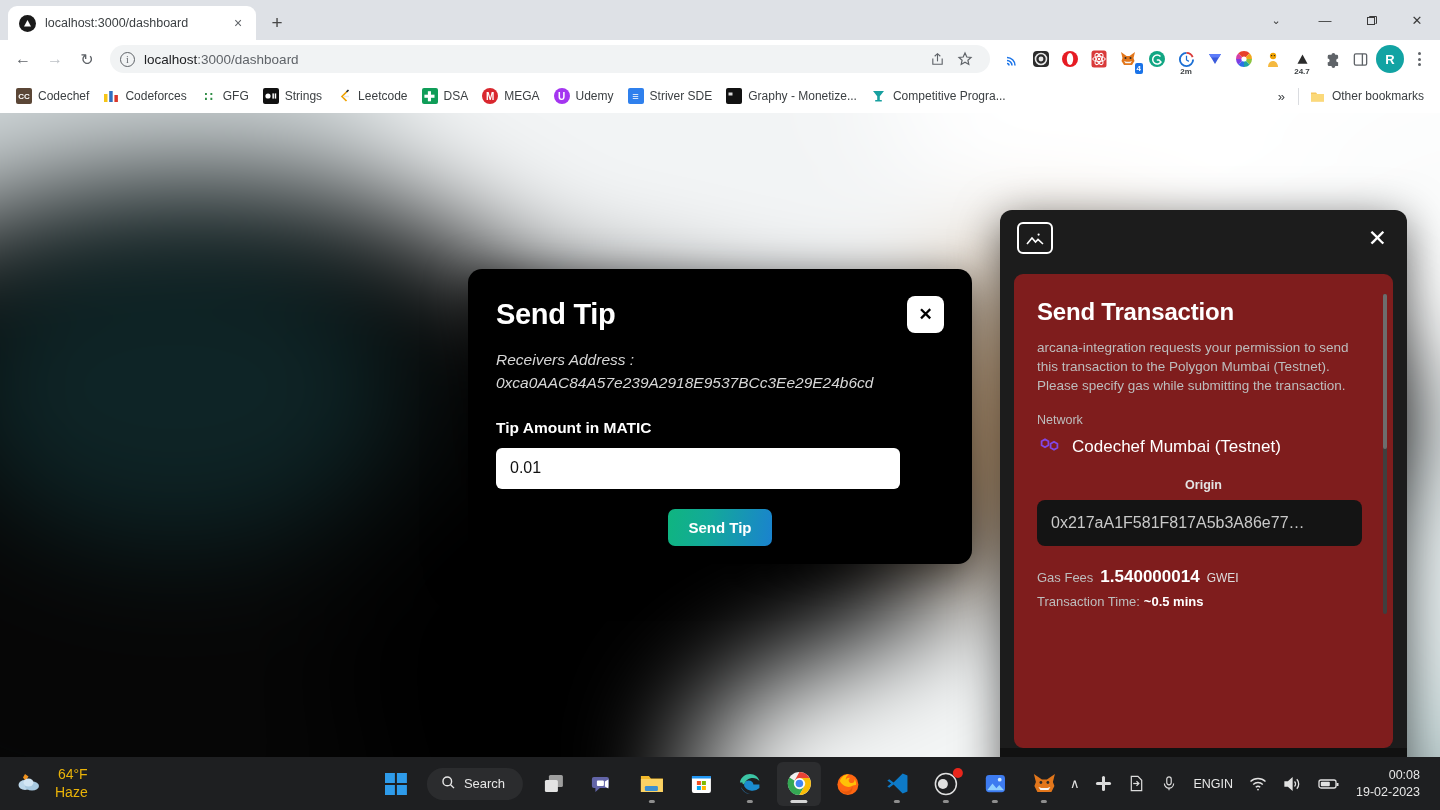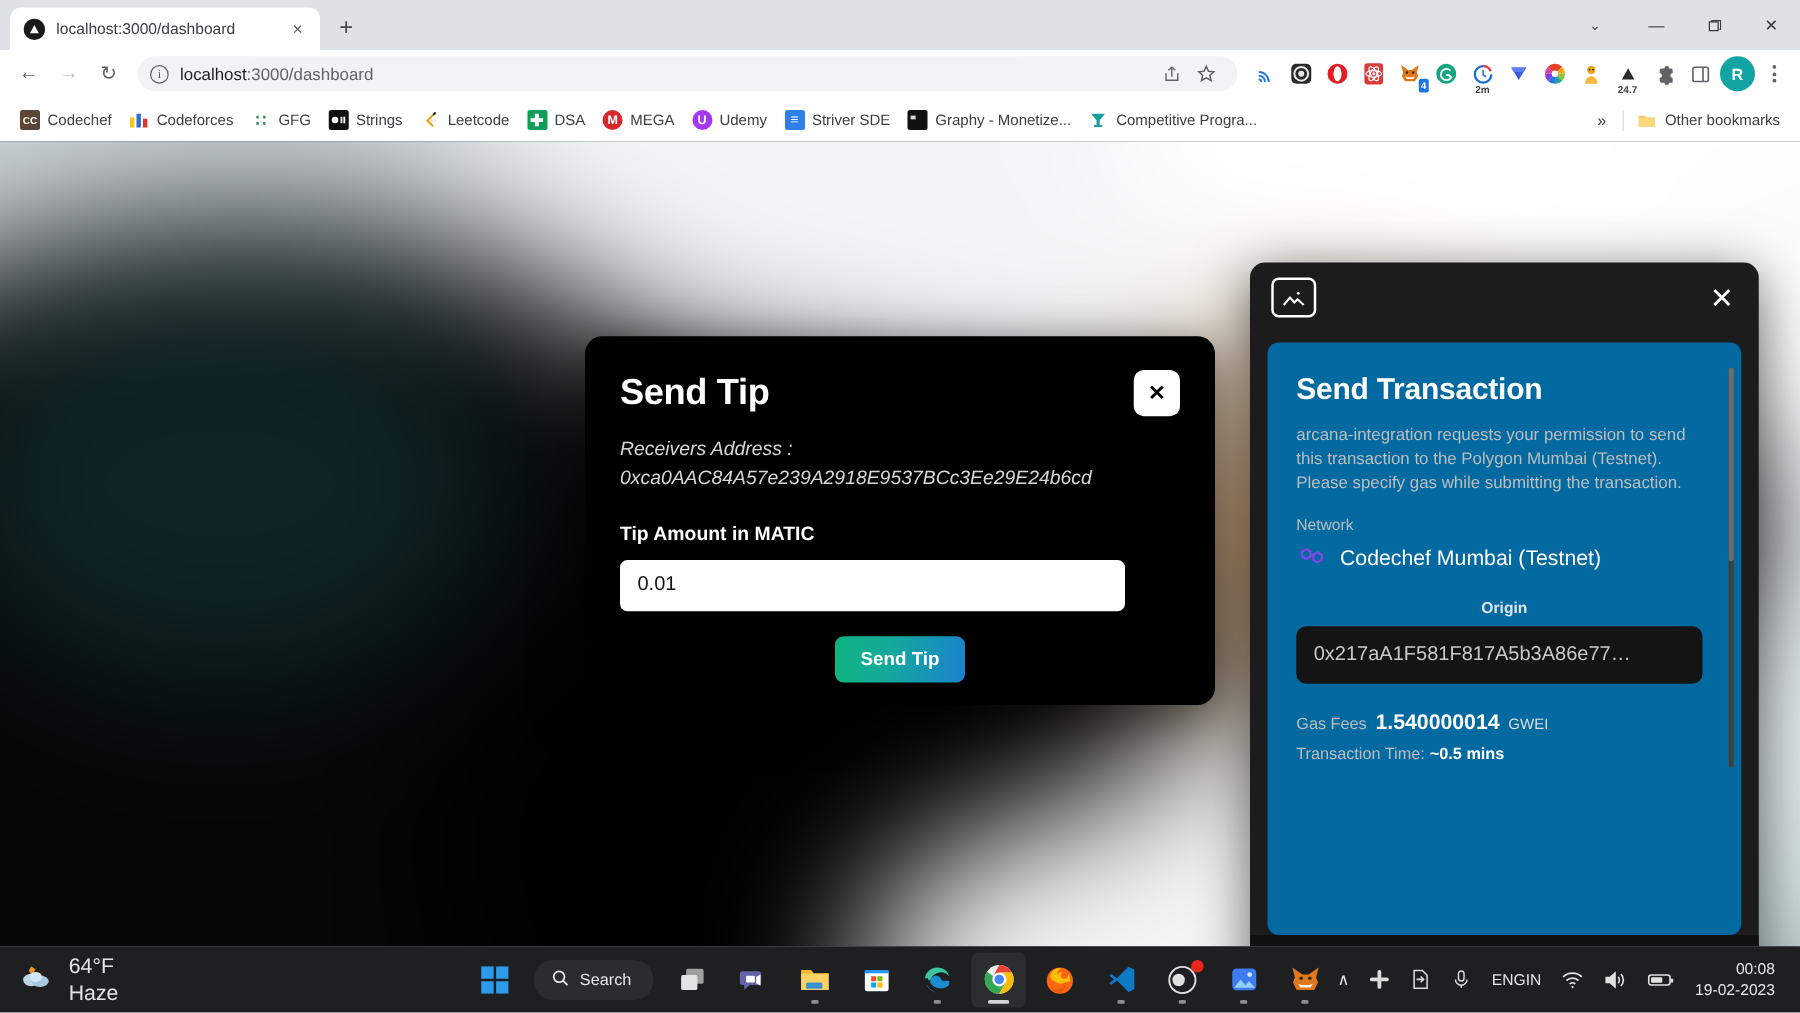"Send Transaction" .card { background: #0369a1 -> #7f1d1d }
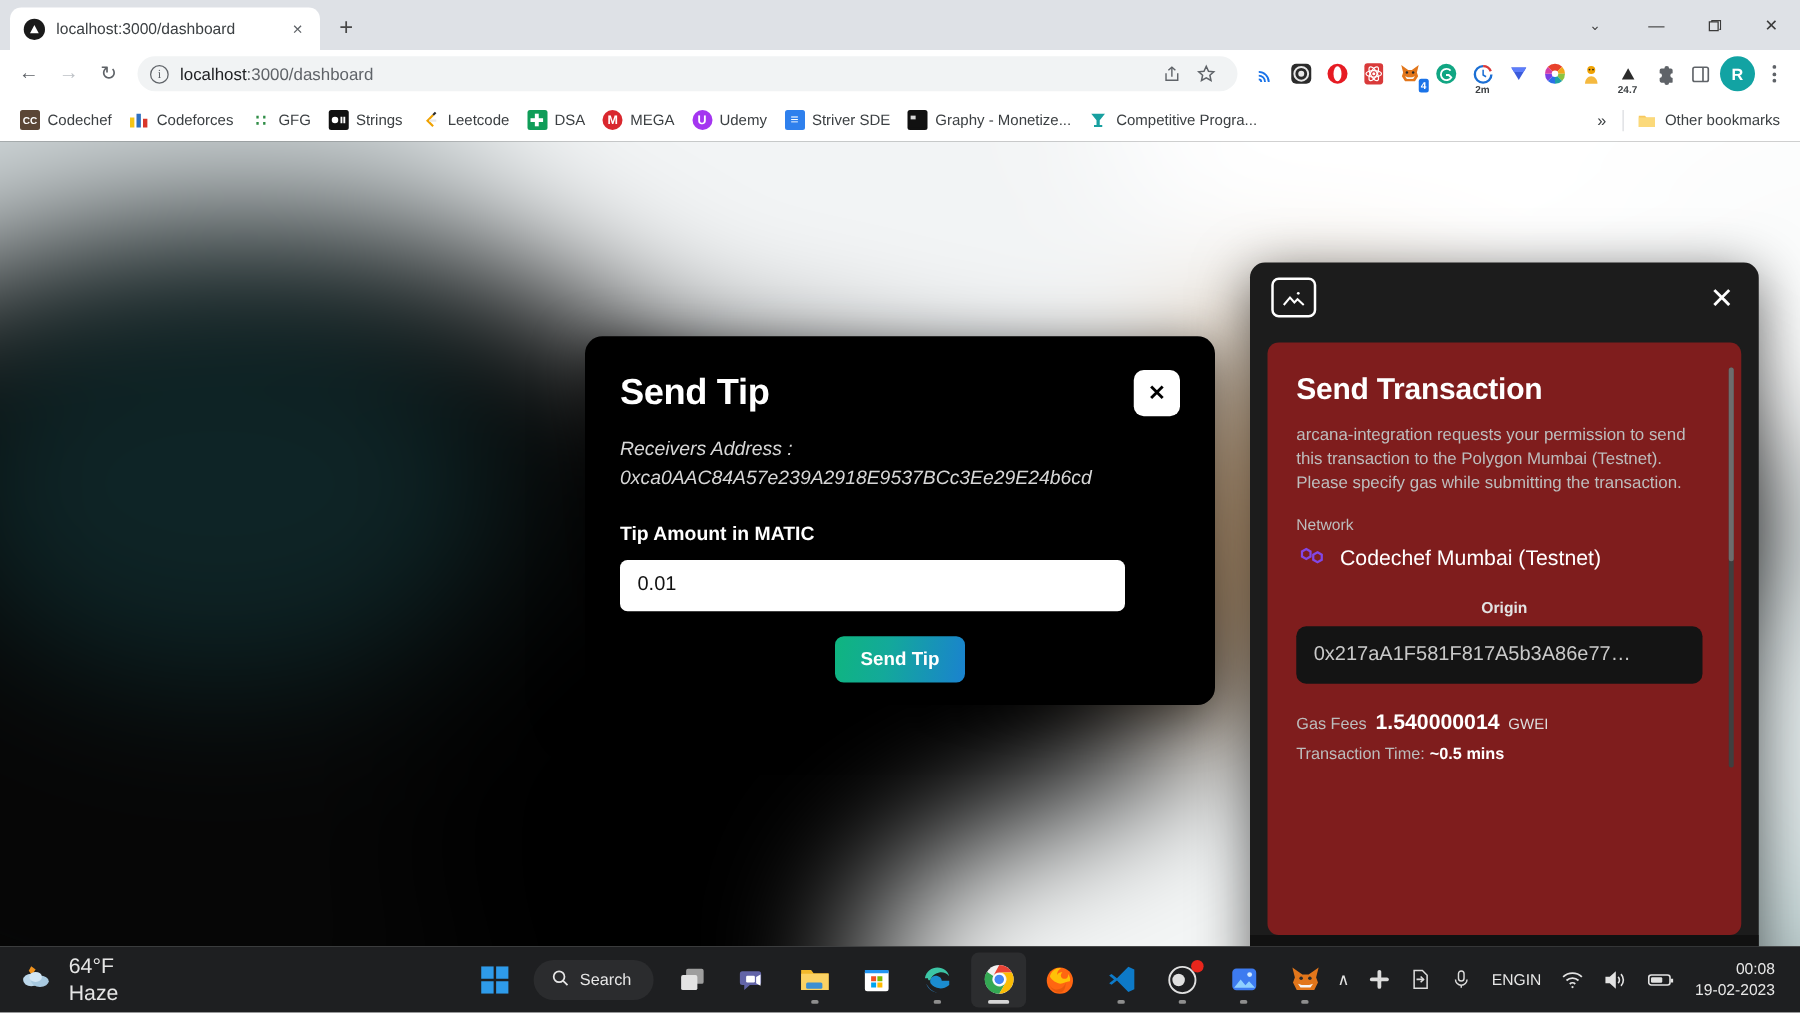"64°F" .tb-weather-txt div { color: #e5e5e5 -> #eab308; font-size: 17px -> 14px; text-align: none -> right }
